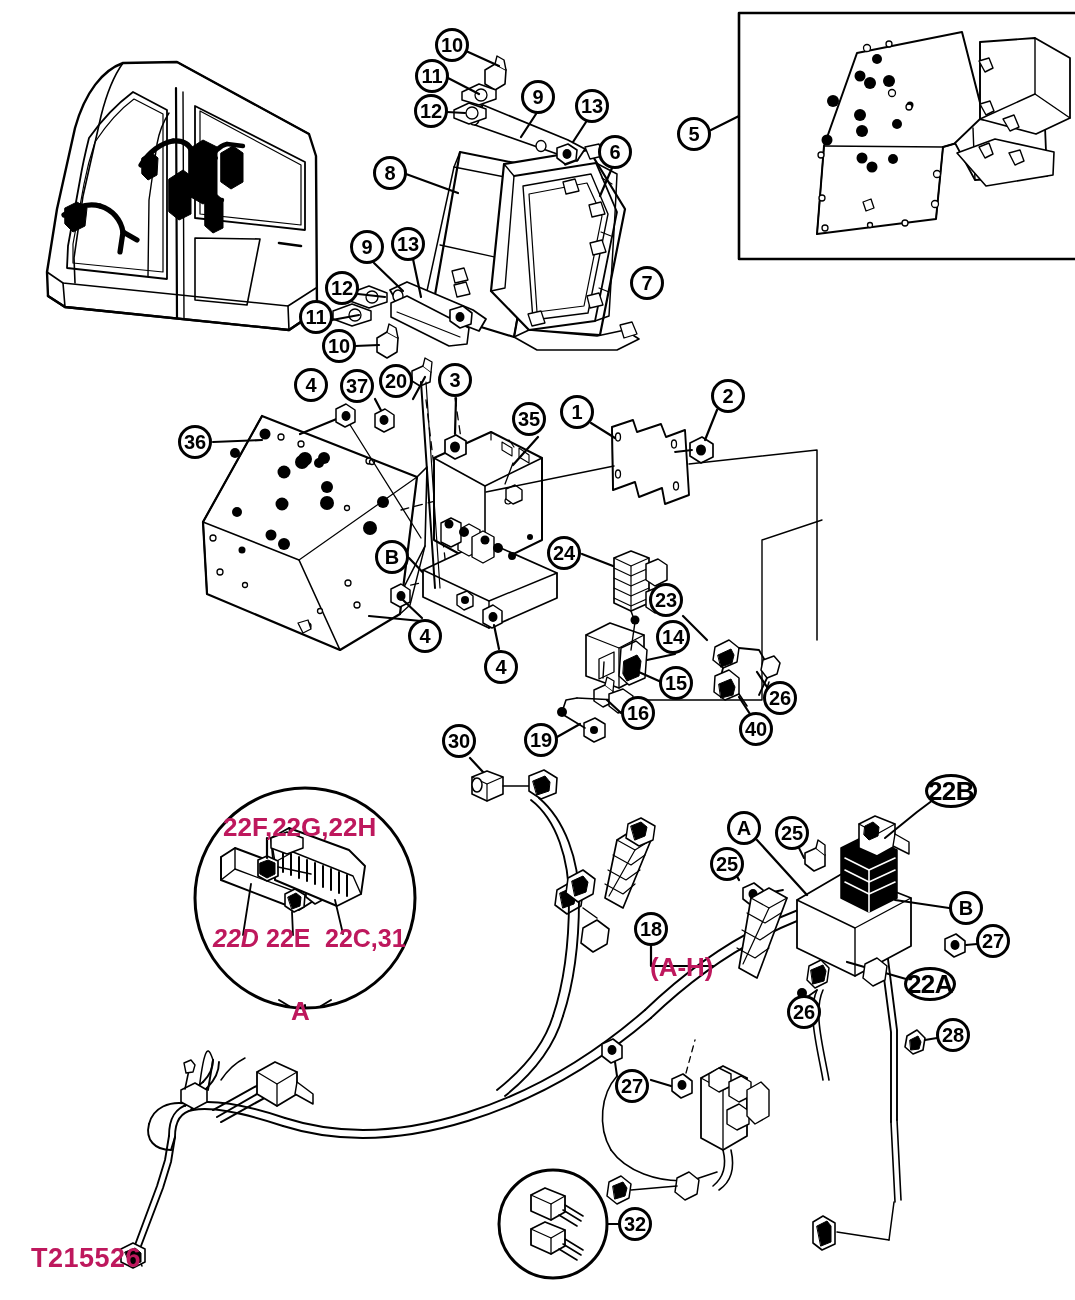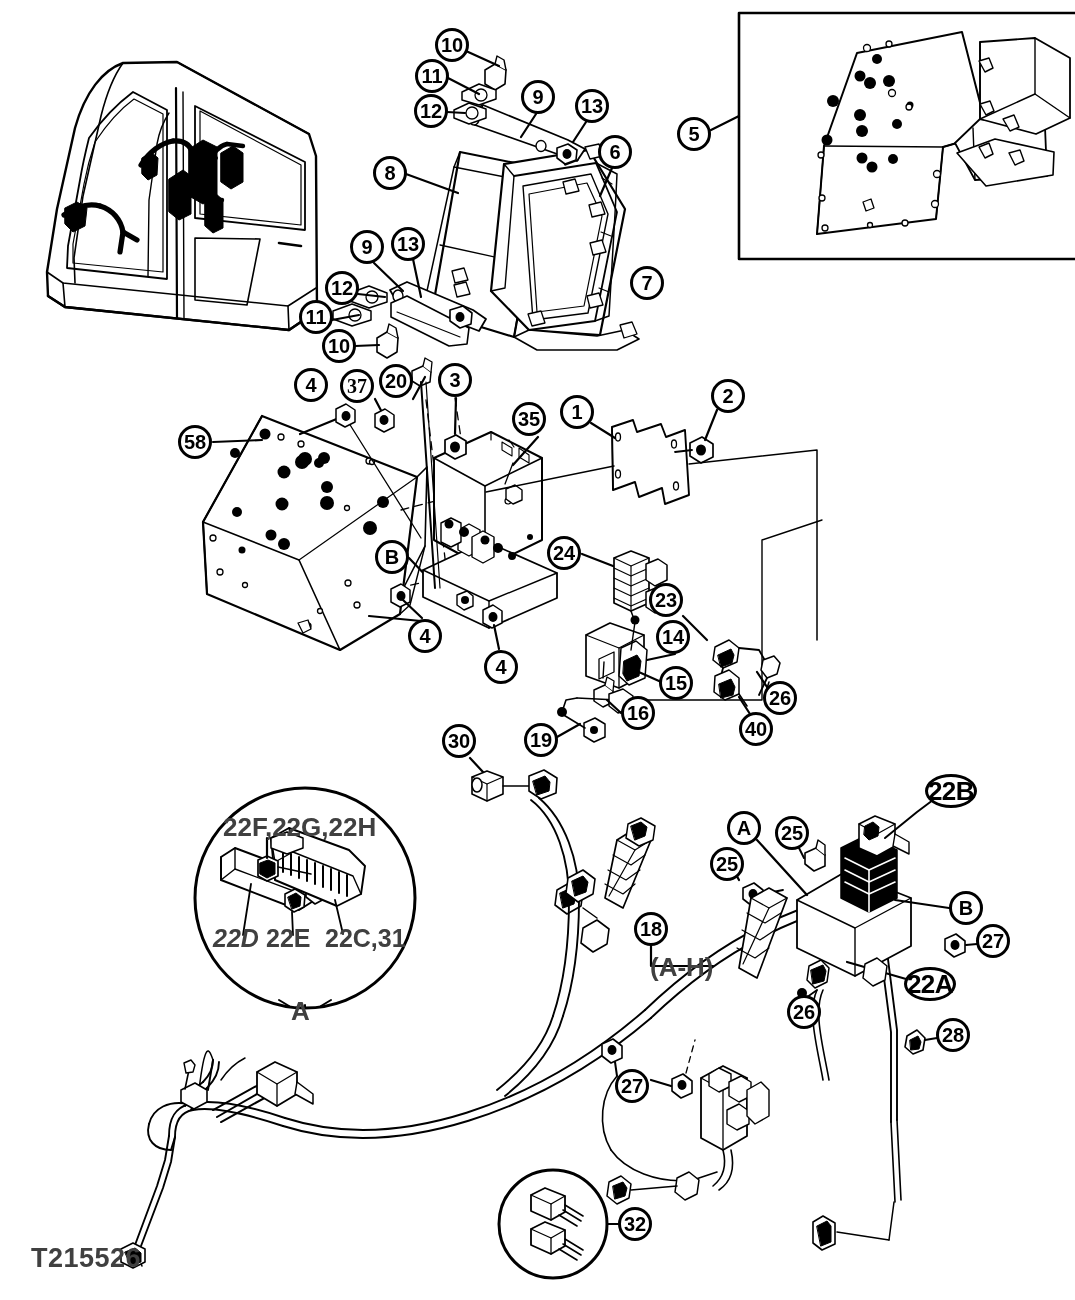"37" div.callout { font-family: Liberation Serif, serif -> none }
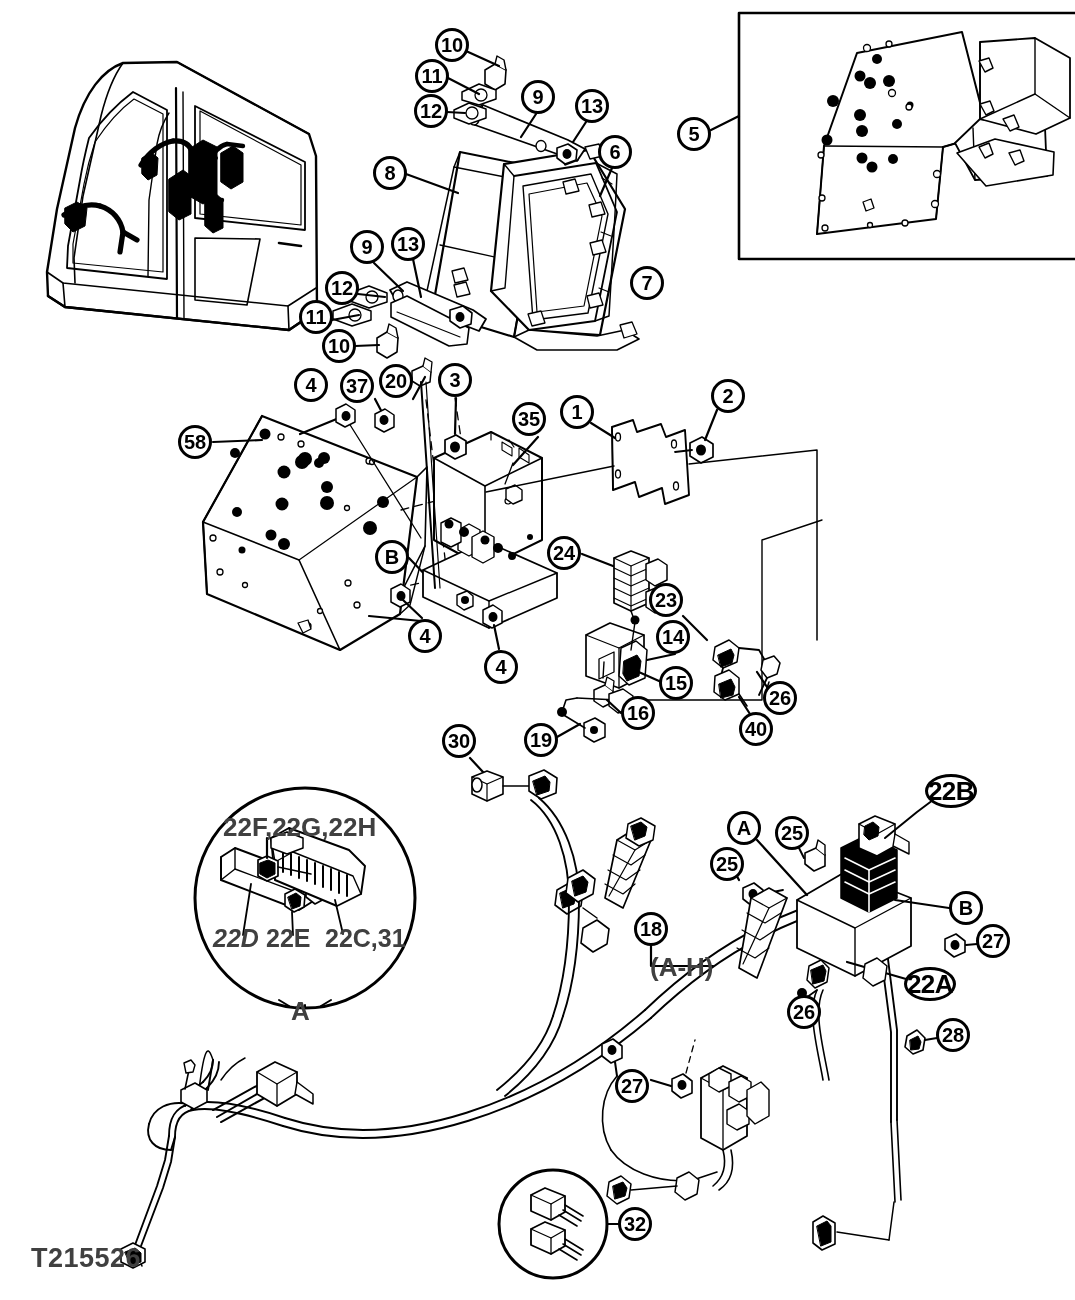"58" div.callout { text: 58 -> 36 }
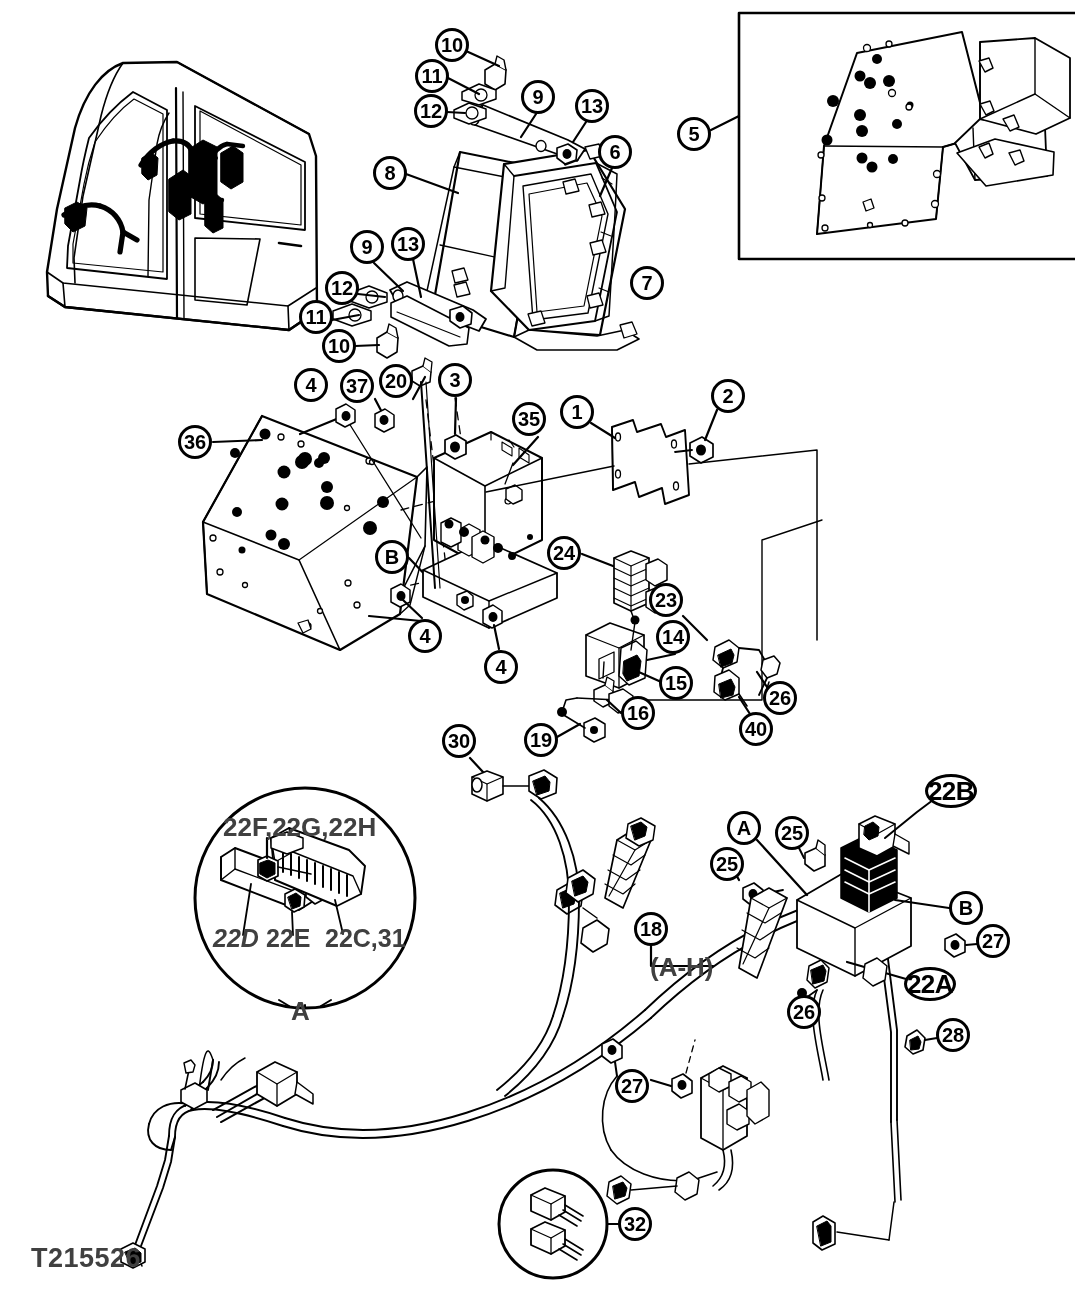"22F,22G,22H" .plaintext { color: #404040 -> #be185d }
